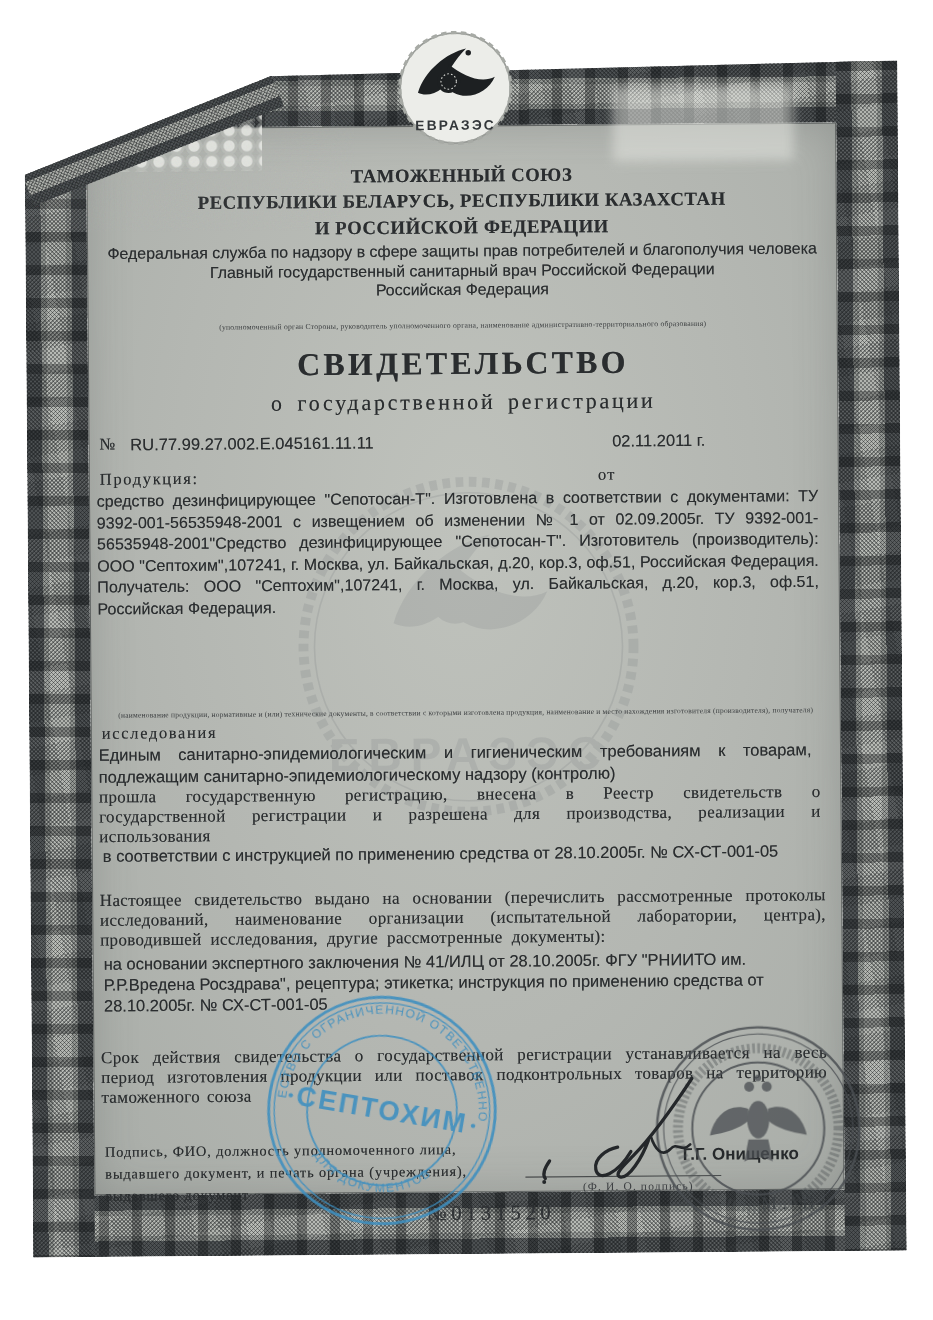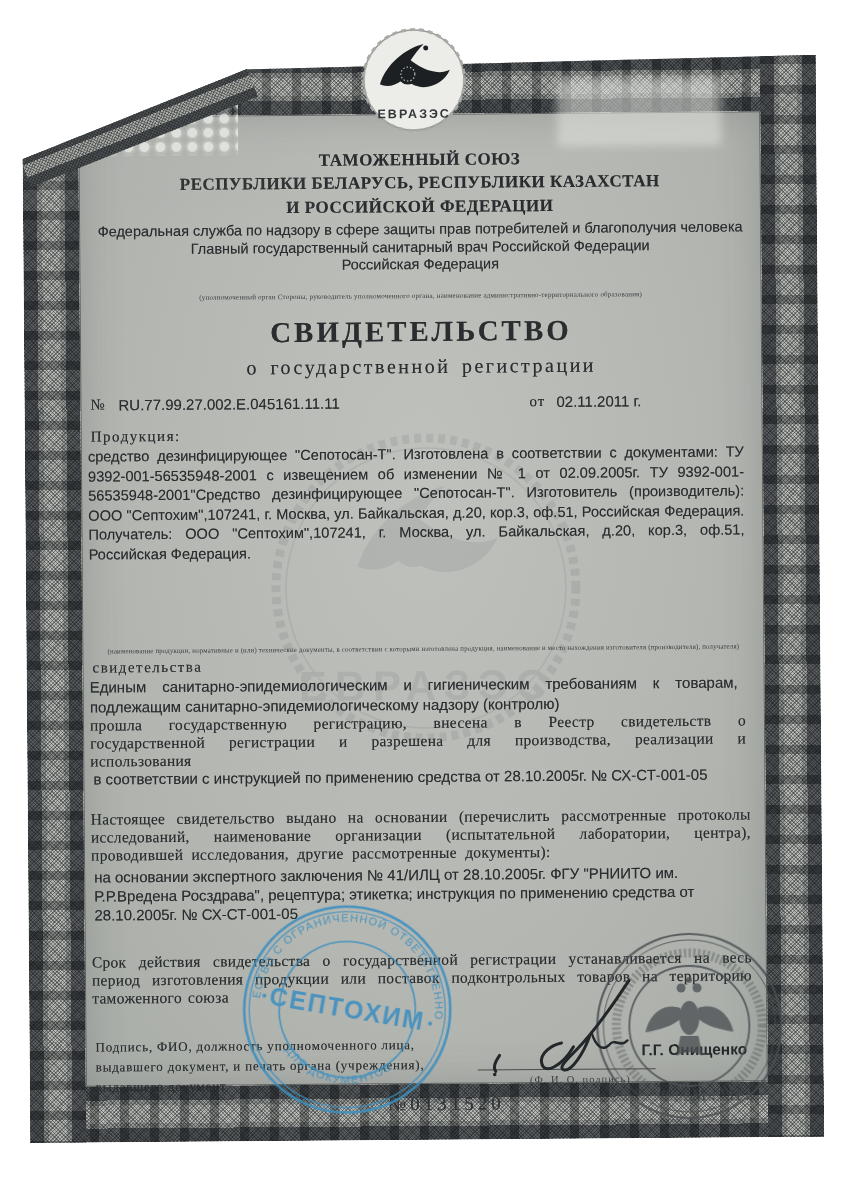"от" span.ink { left: 505px -> 519px; margin-top: none -> 31px }
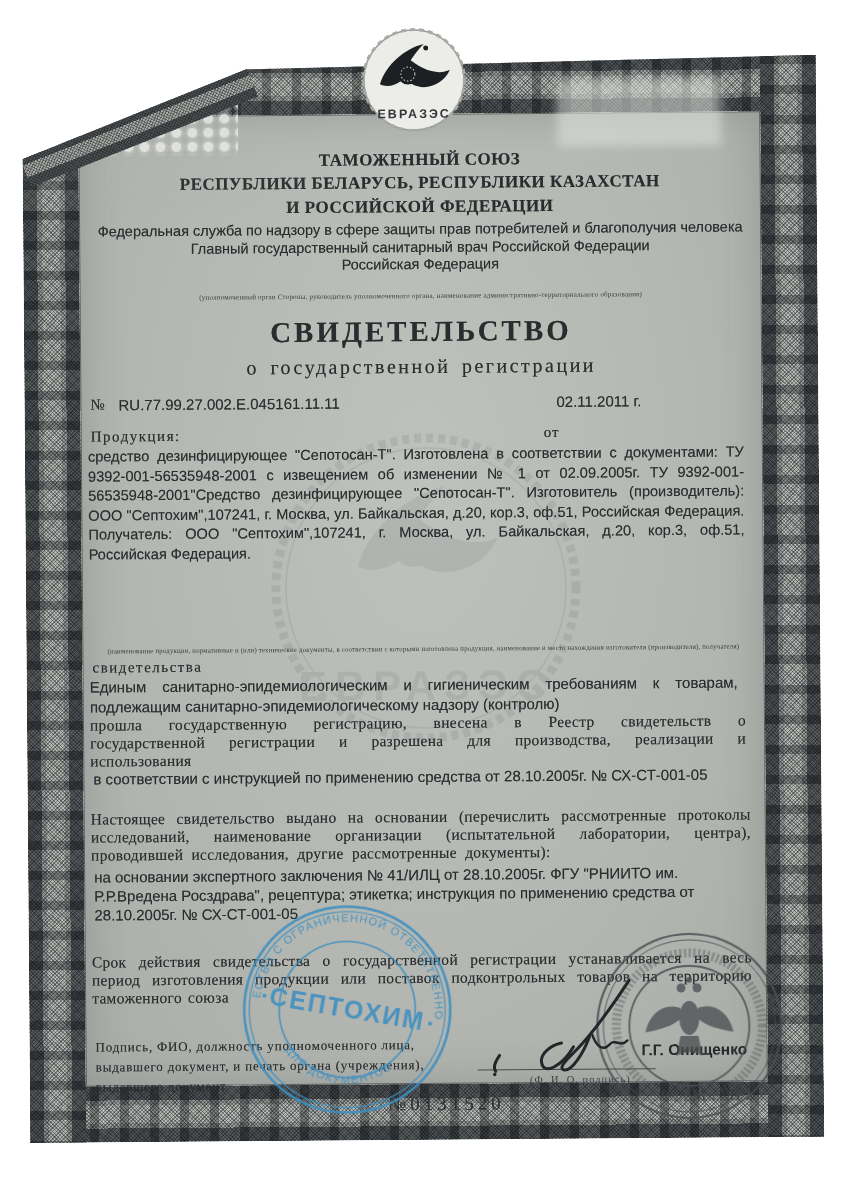"свидетельства" div.abs { text: свидетельства -> исследования }
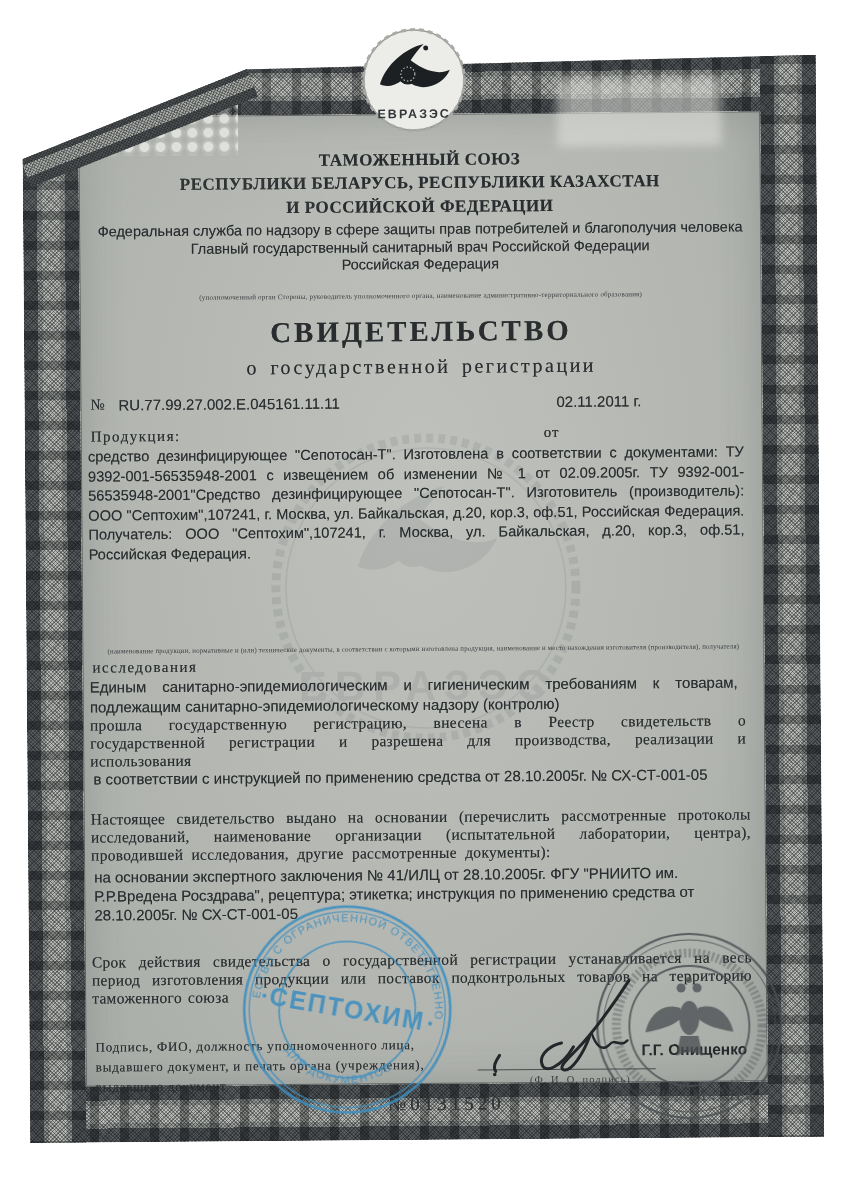"Г.Г. Онищенко" div.abs { left: 612px -> 591px }
